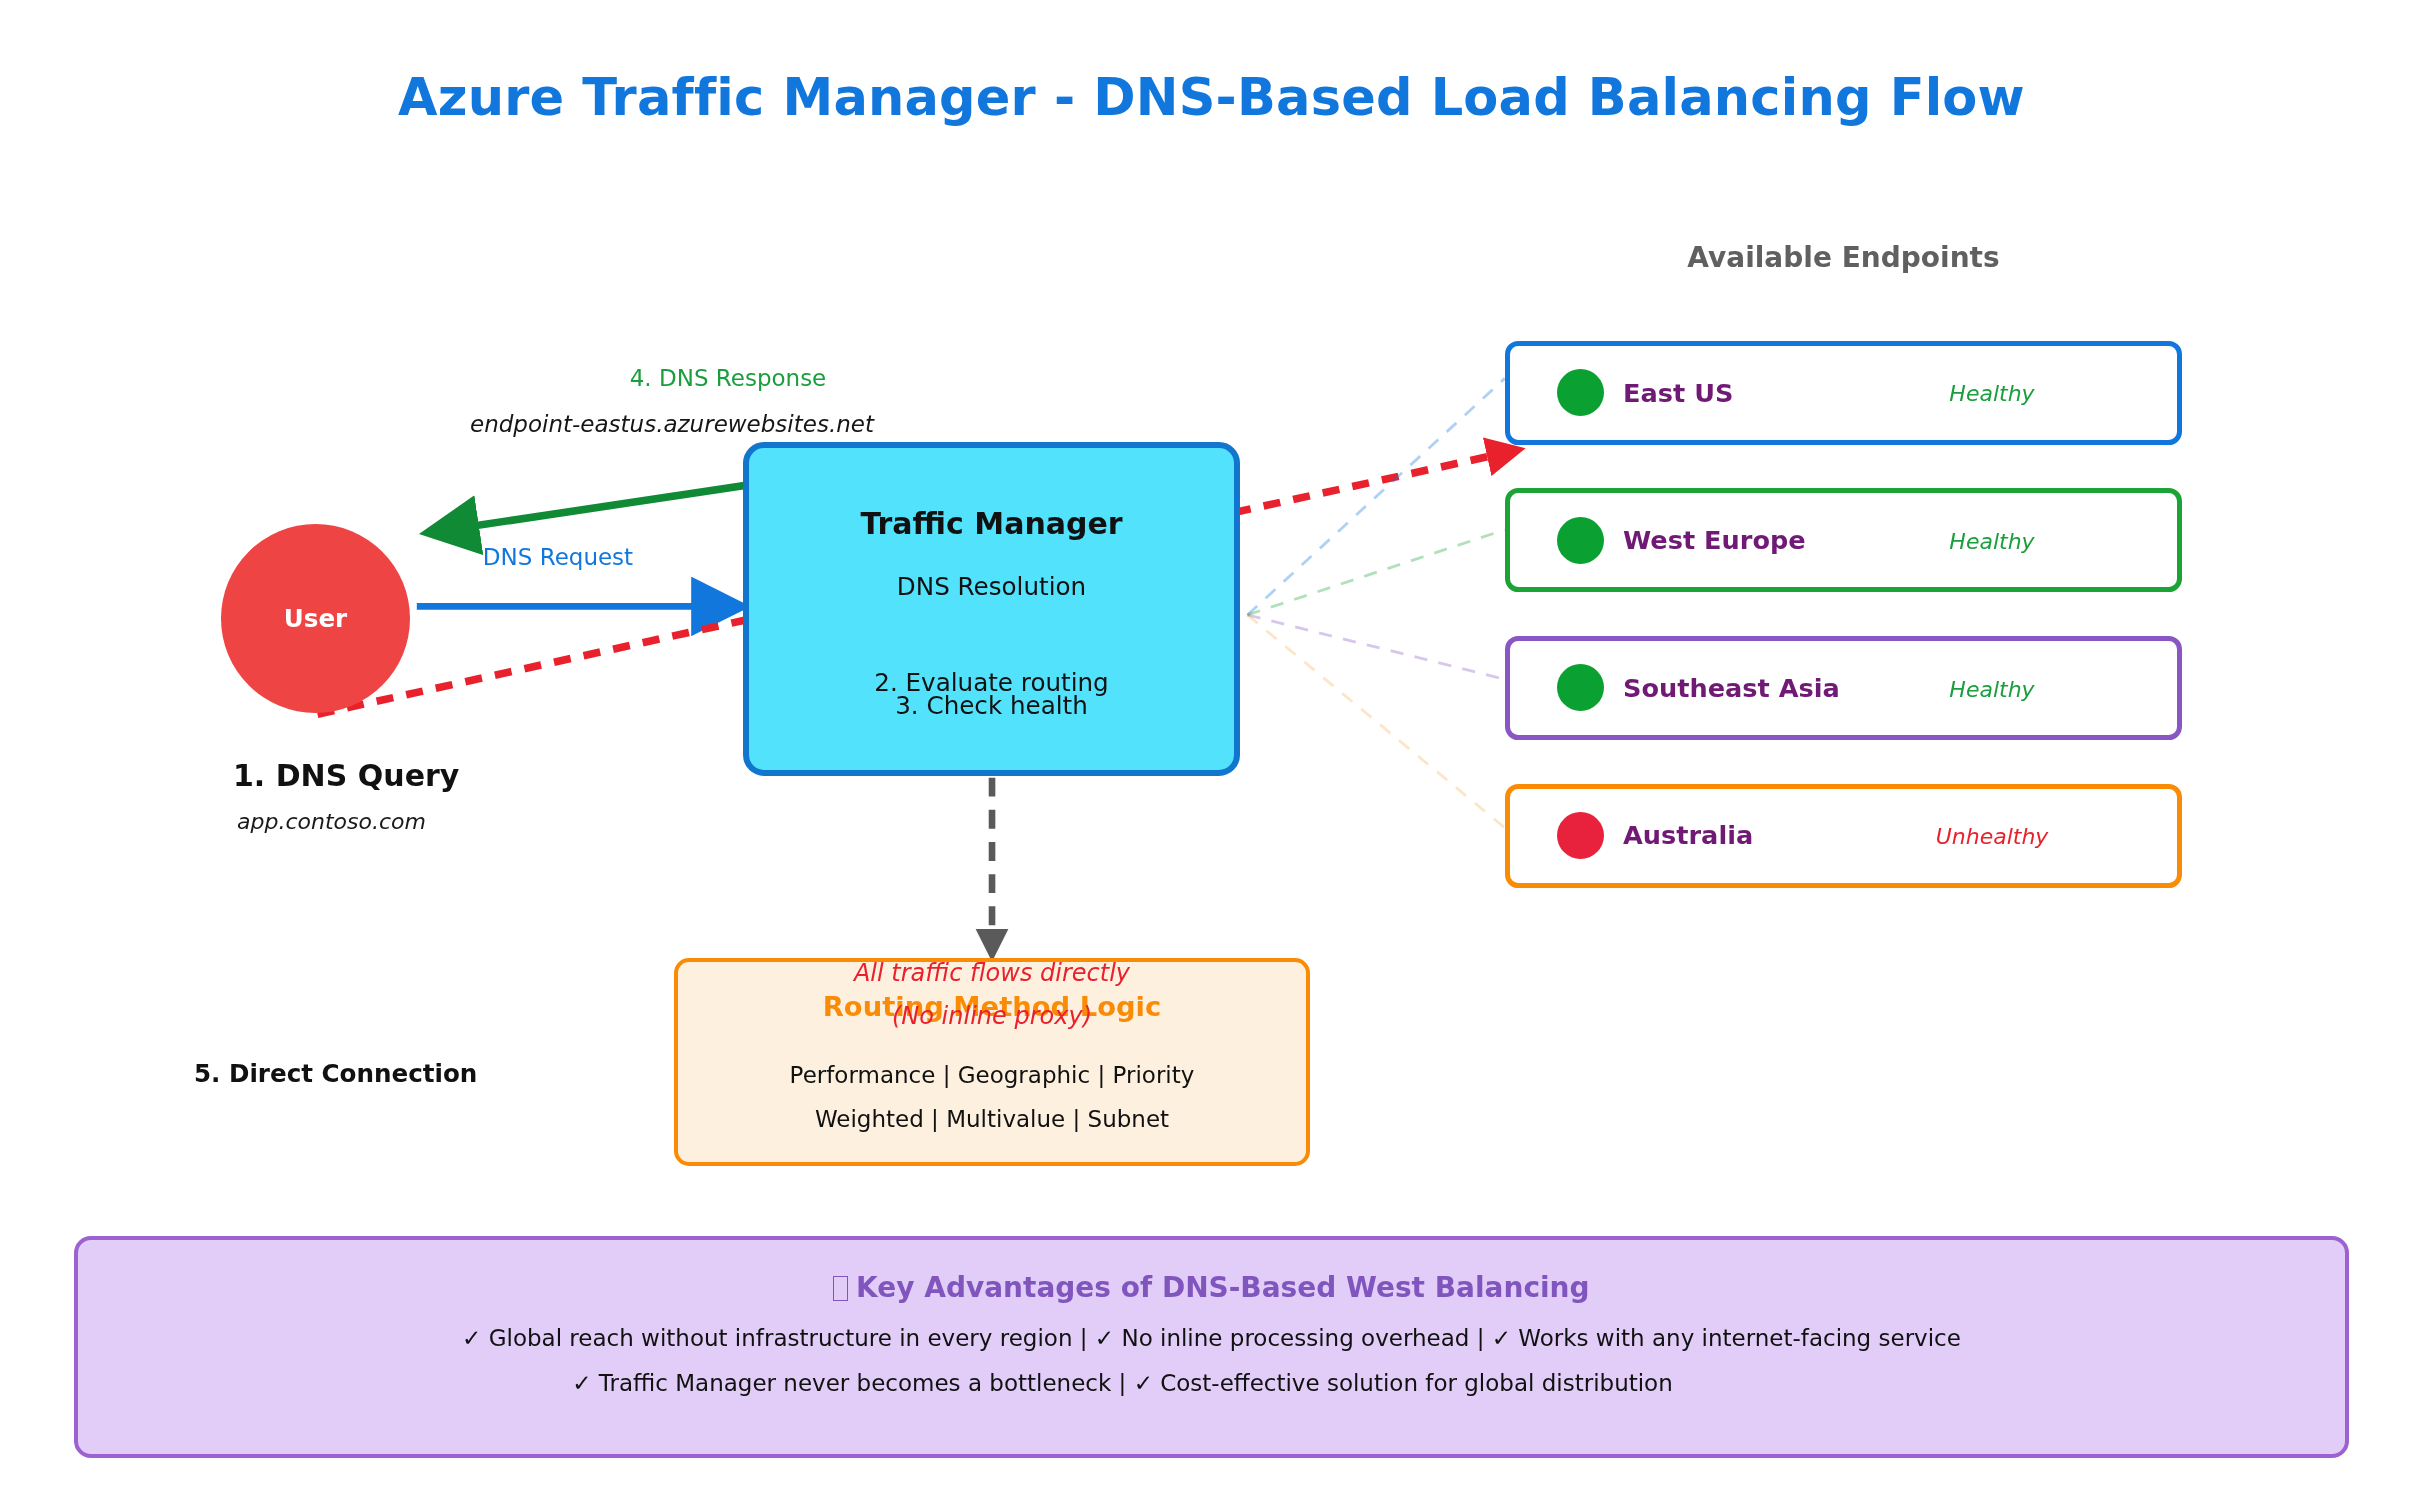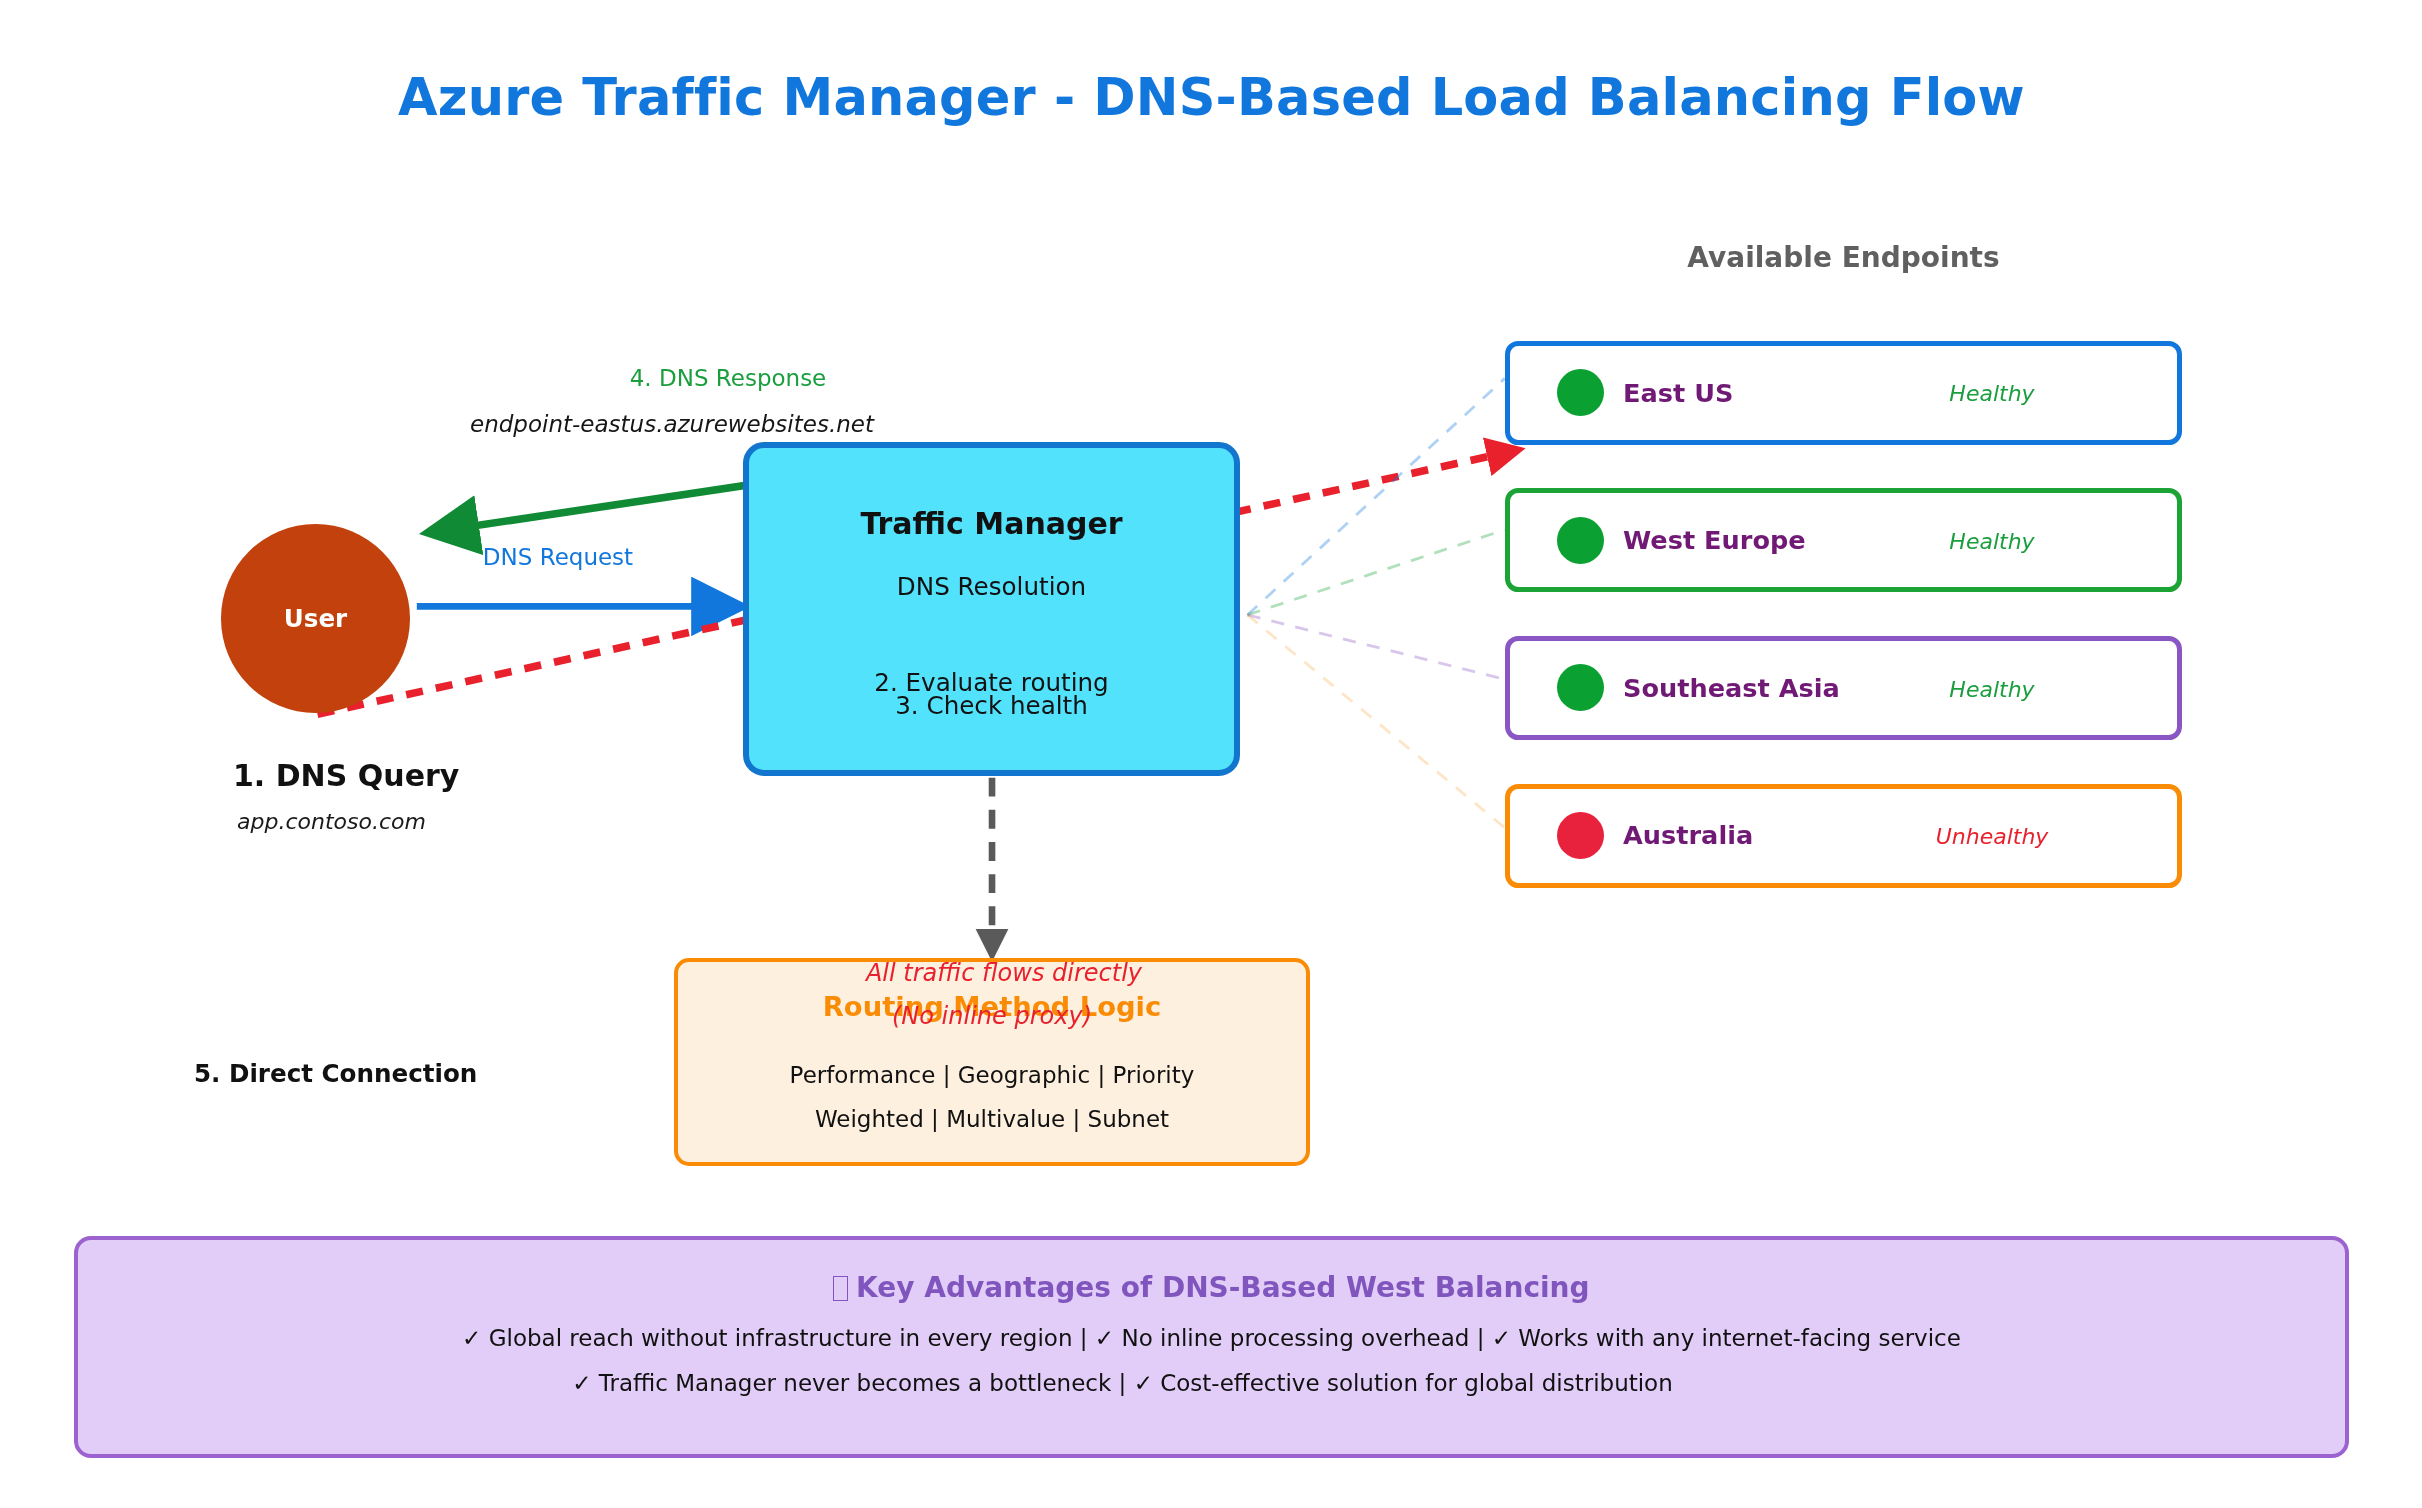"User" .user-circle { background: #c2410c -> #ef4444 }
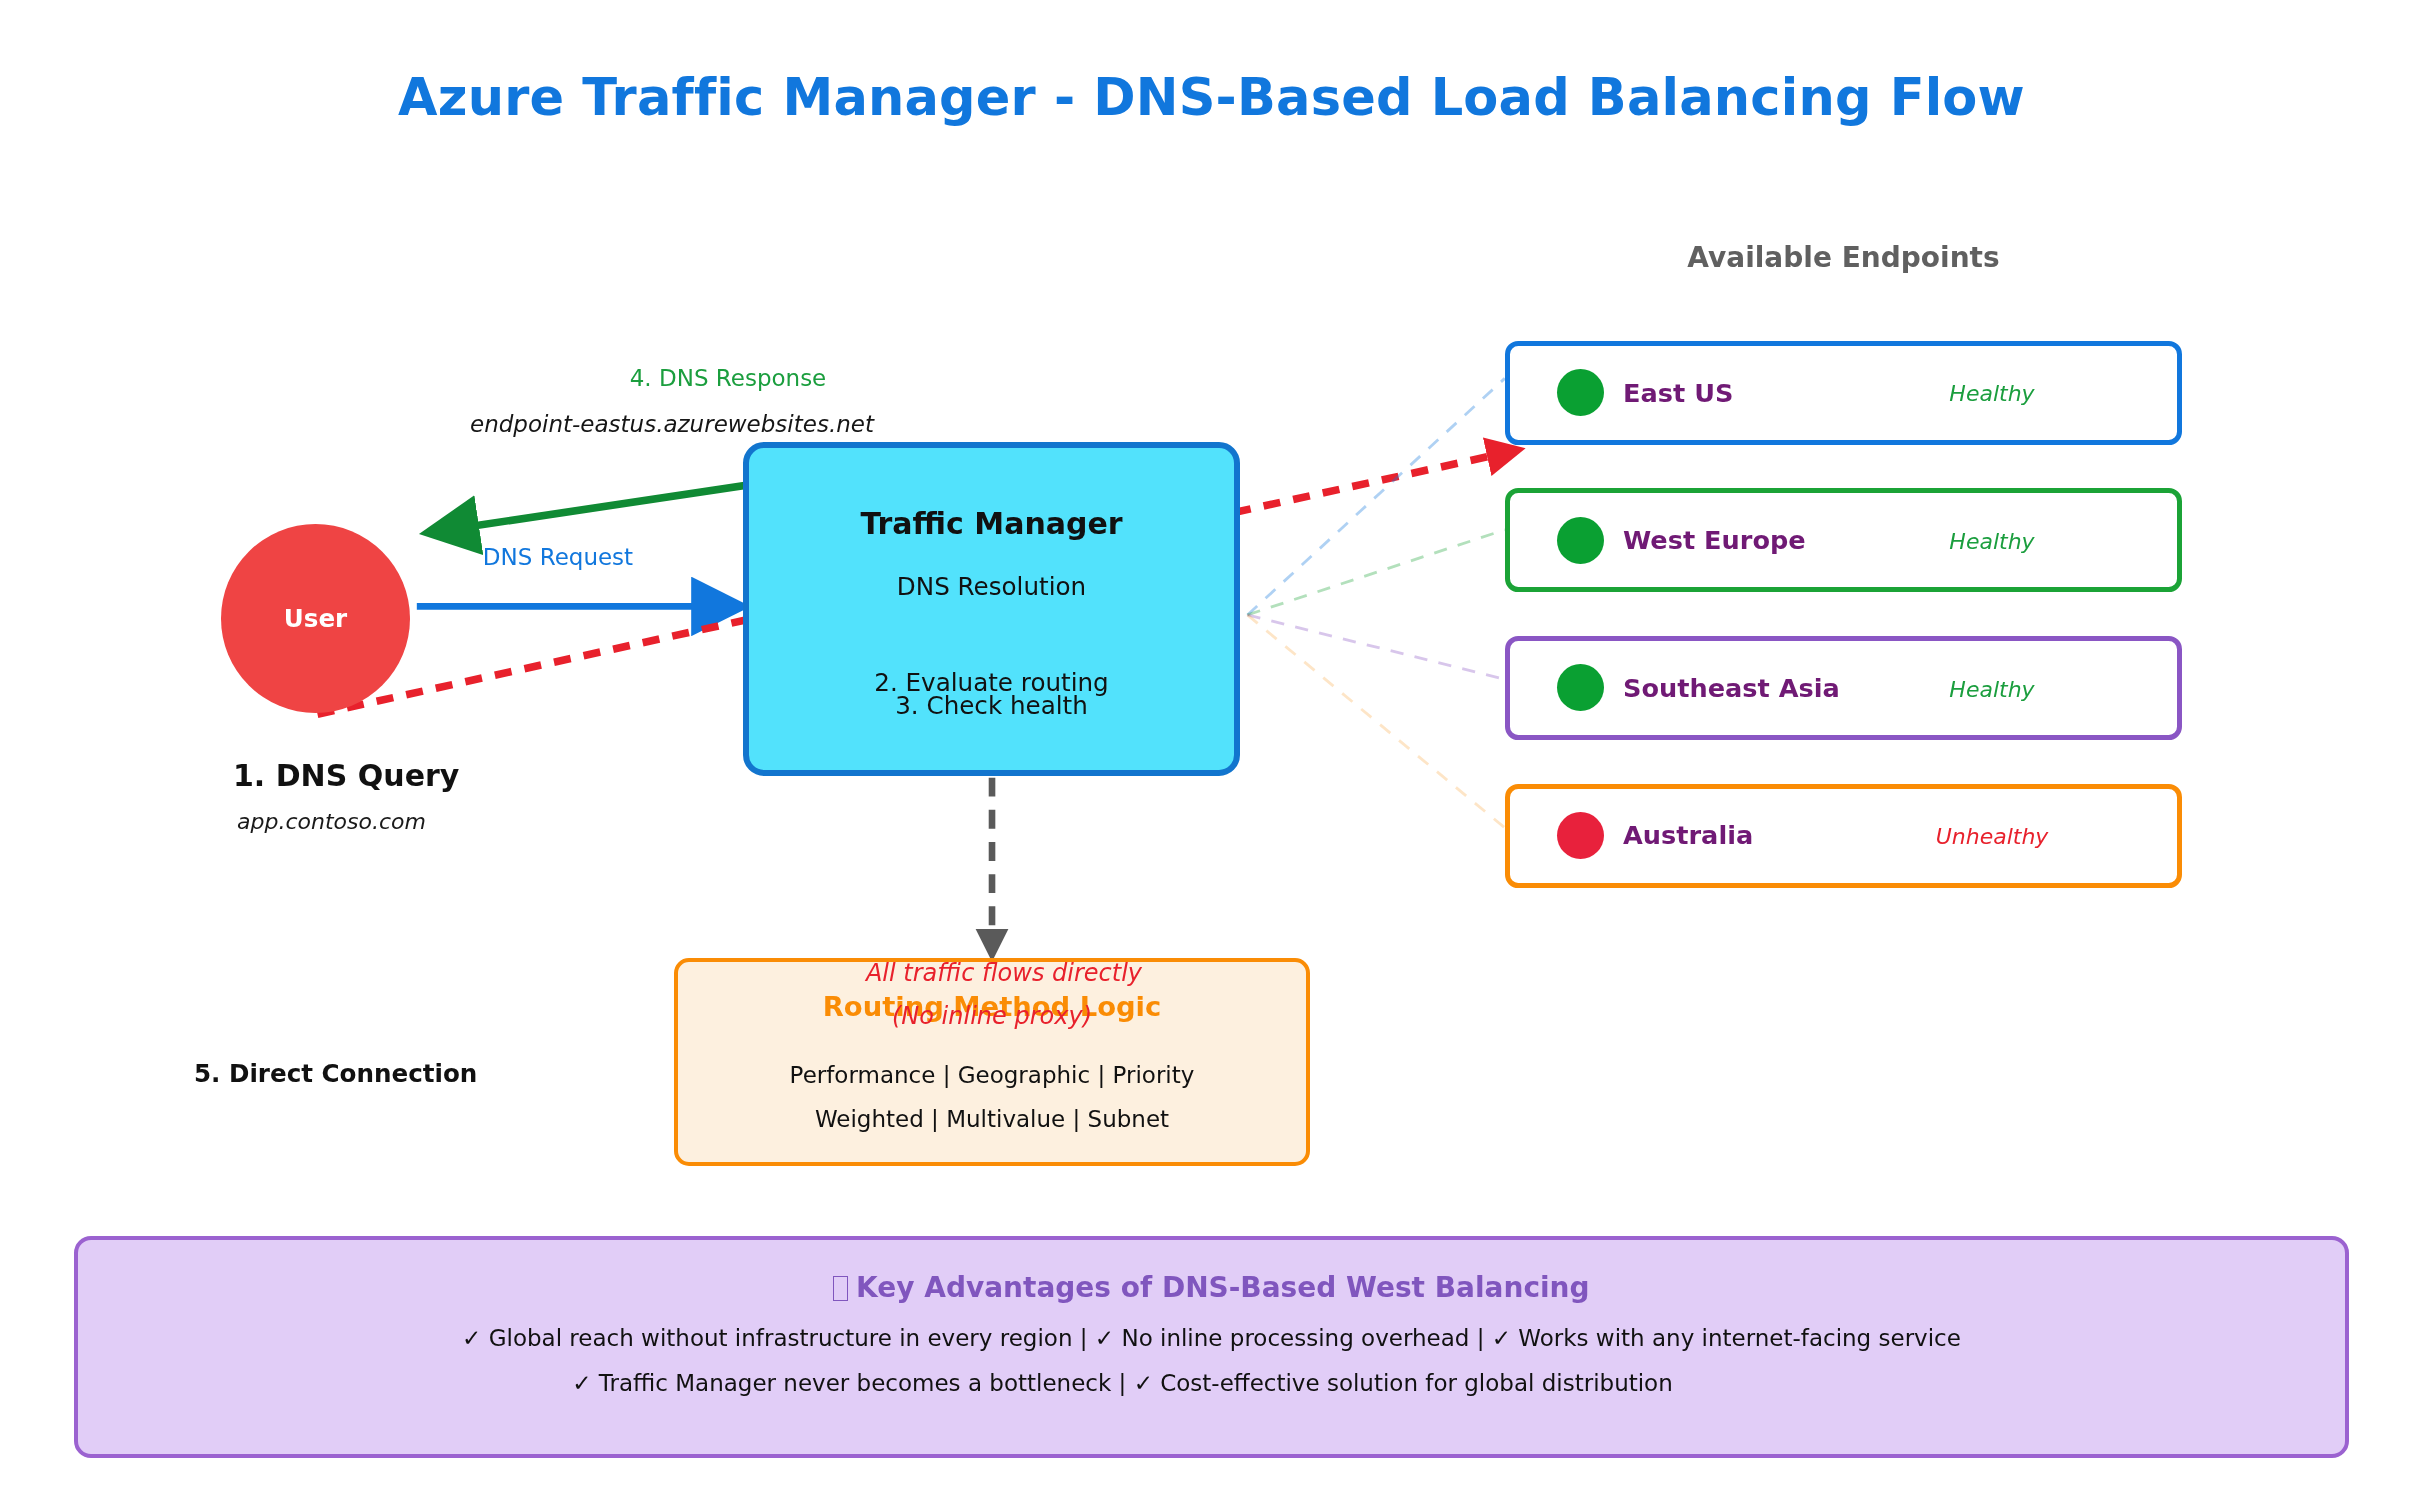"All traffic flows directly" .overlap-1 { margin-left: 12px -> none }
